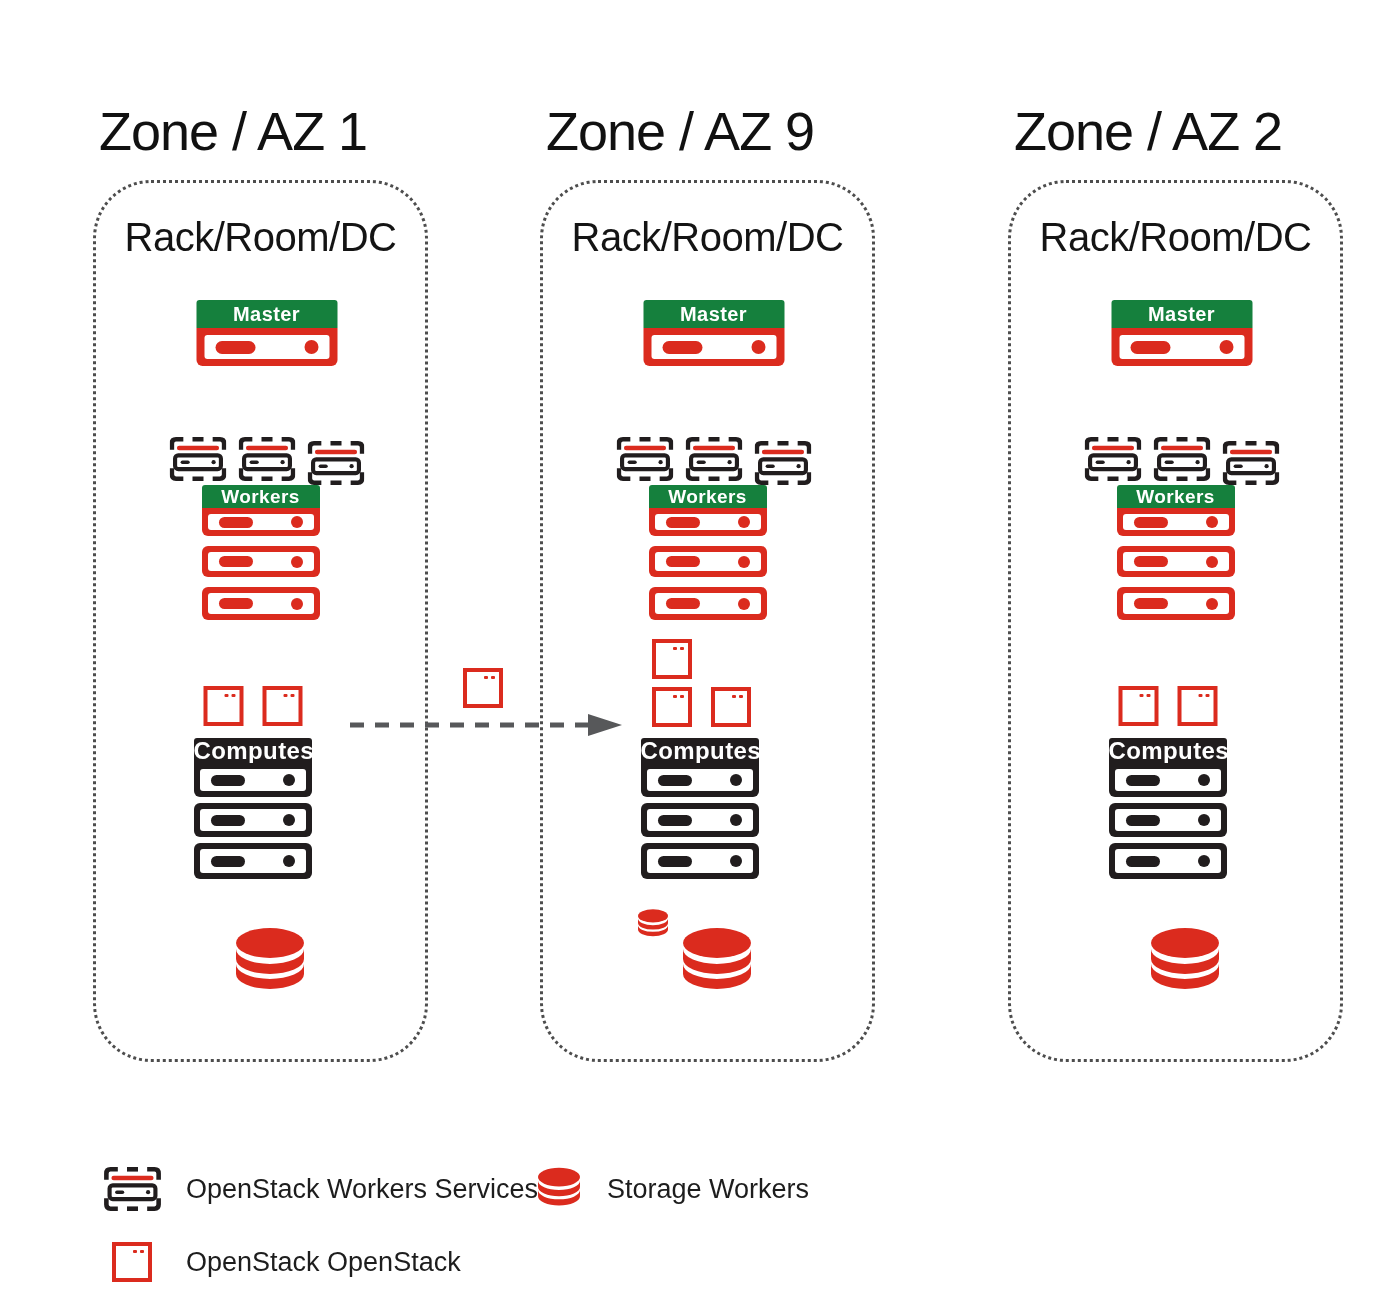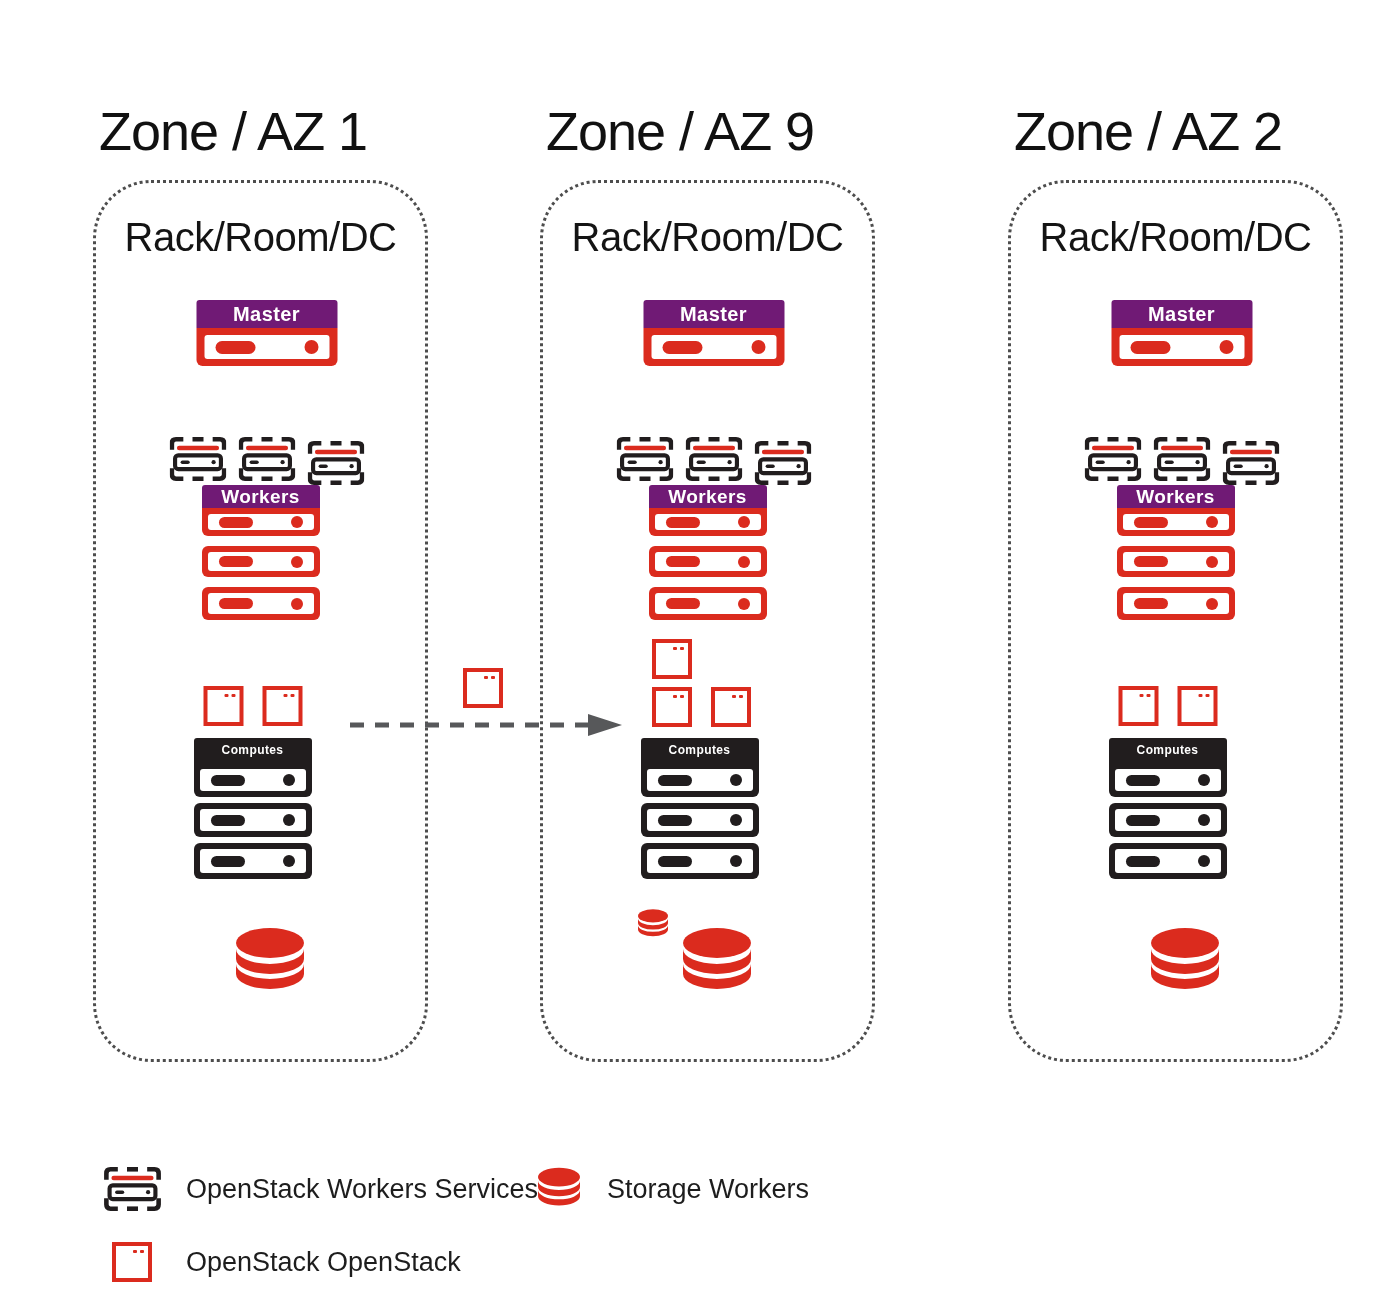"Master" .banner.red { background: #701a75 -> #15803d }
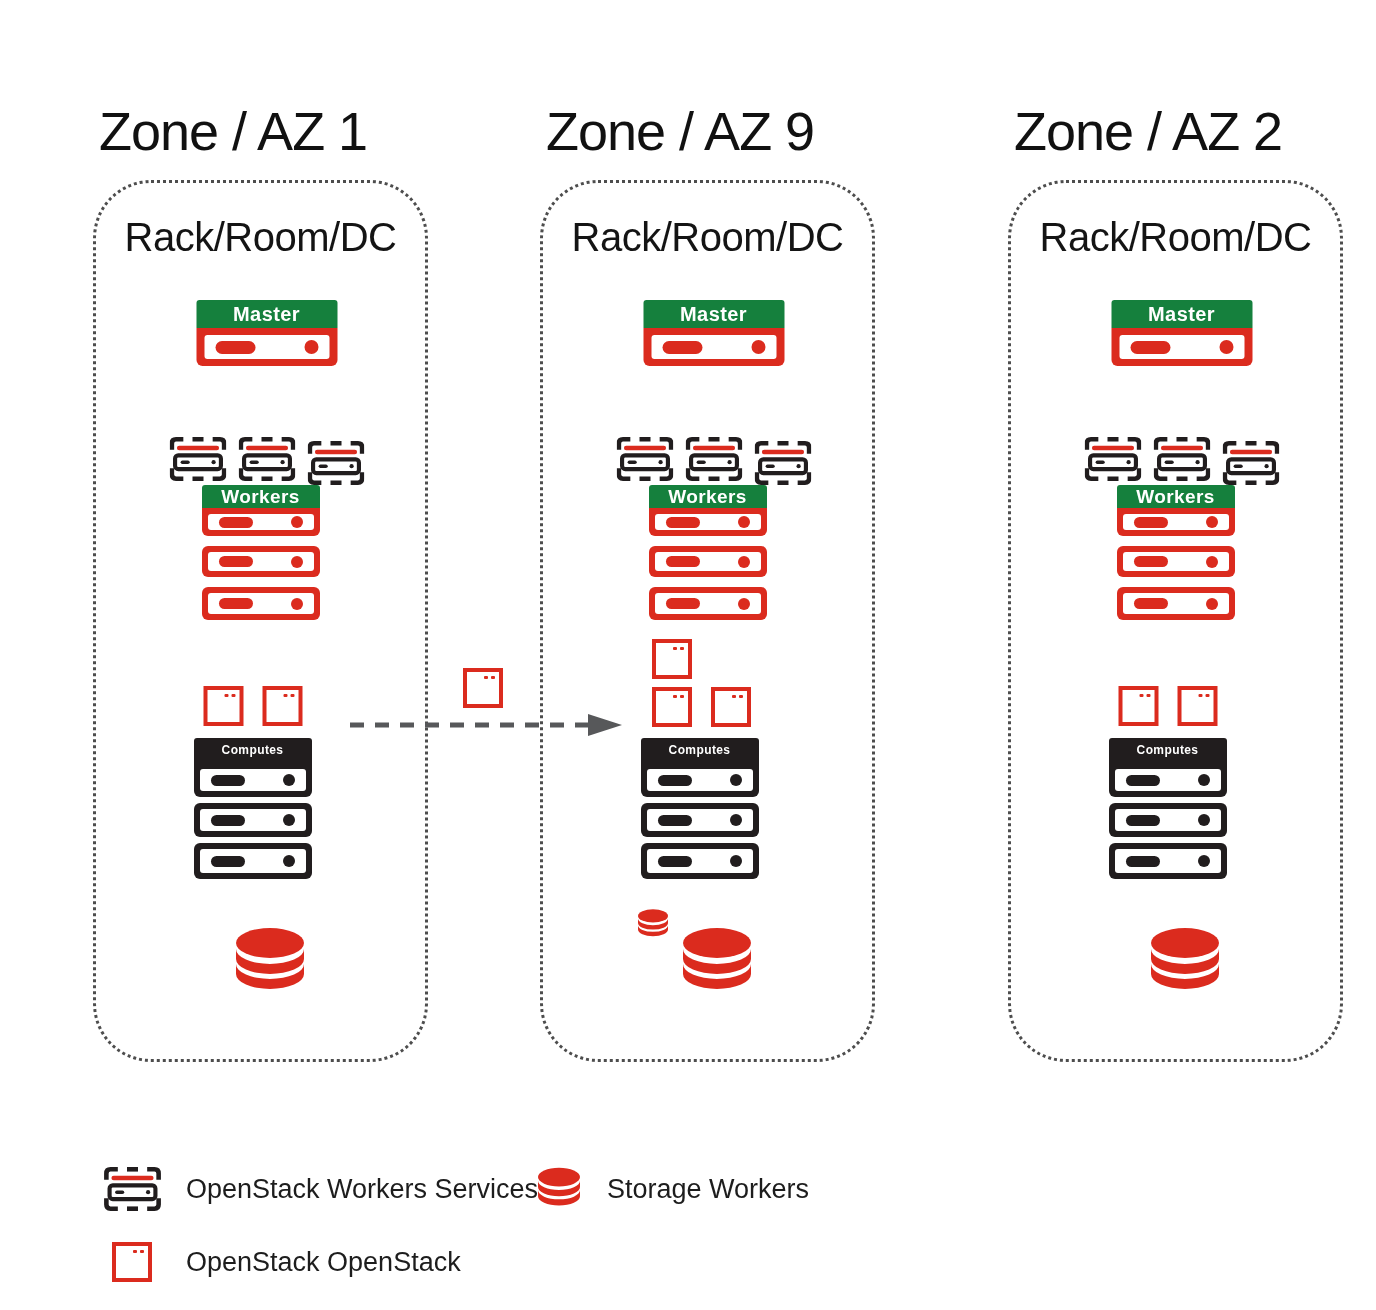"Computes" .computes .banner { font-size: 12px -> 24px }
